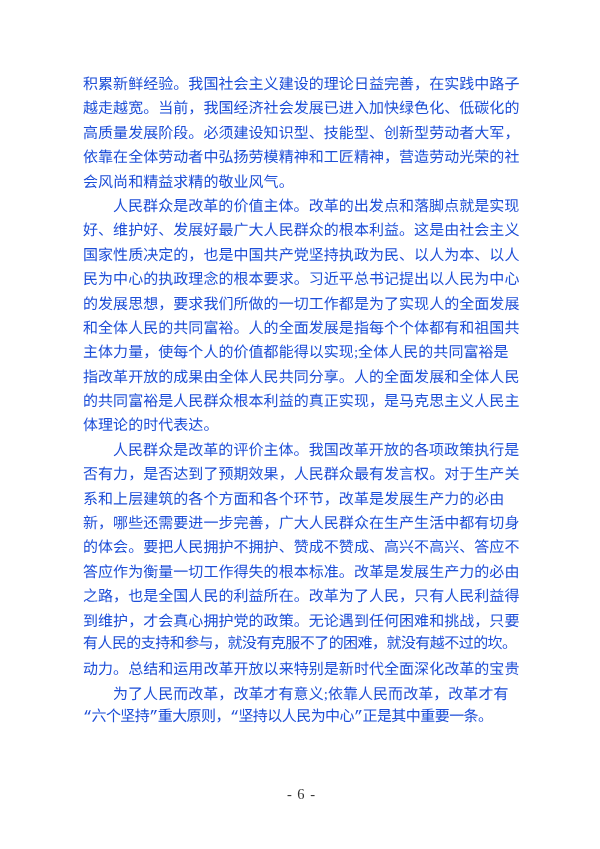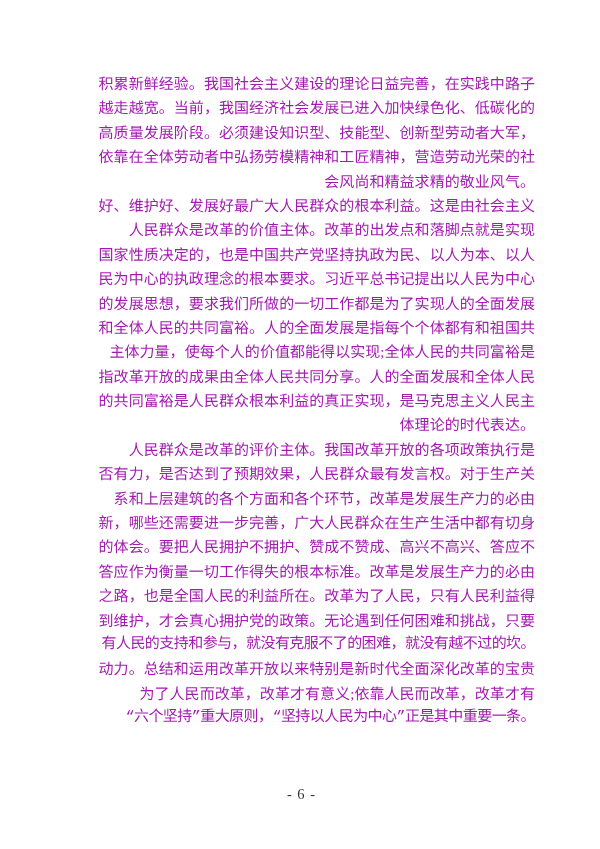"积累新鲜经验。我国社会主义建设的理论日益完善，在实践中路子" div.text-block { color: #a21caf -> #1d4ed8; text-align: right -> none }
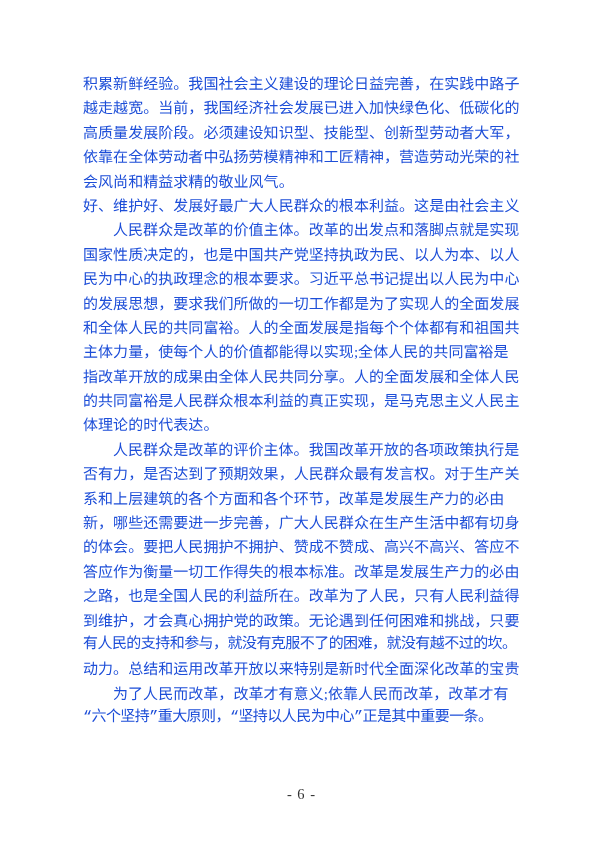"好、维护好、发展好最广大人民群众的根本利益。这是由社会主义" div.line { order: before "人民群众是改革的价值主体。改革的出发点和落脚点就是实现" -> after "人民群众是改革的价值主体。改革的出发点和落脚点就是实现" }
